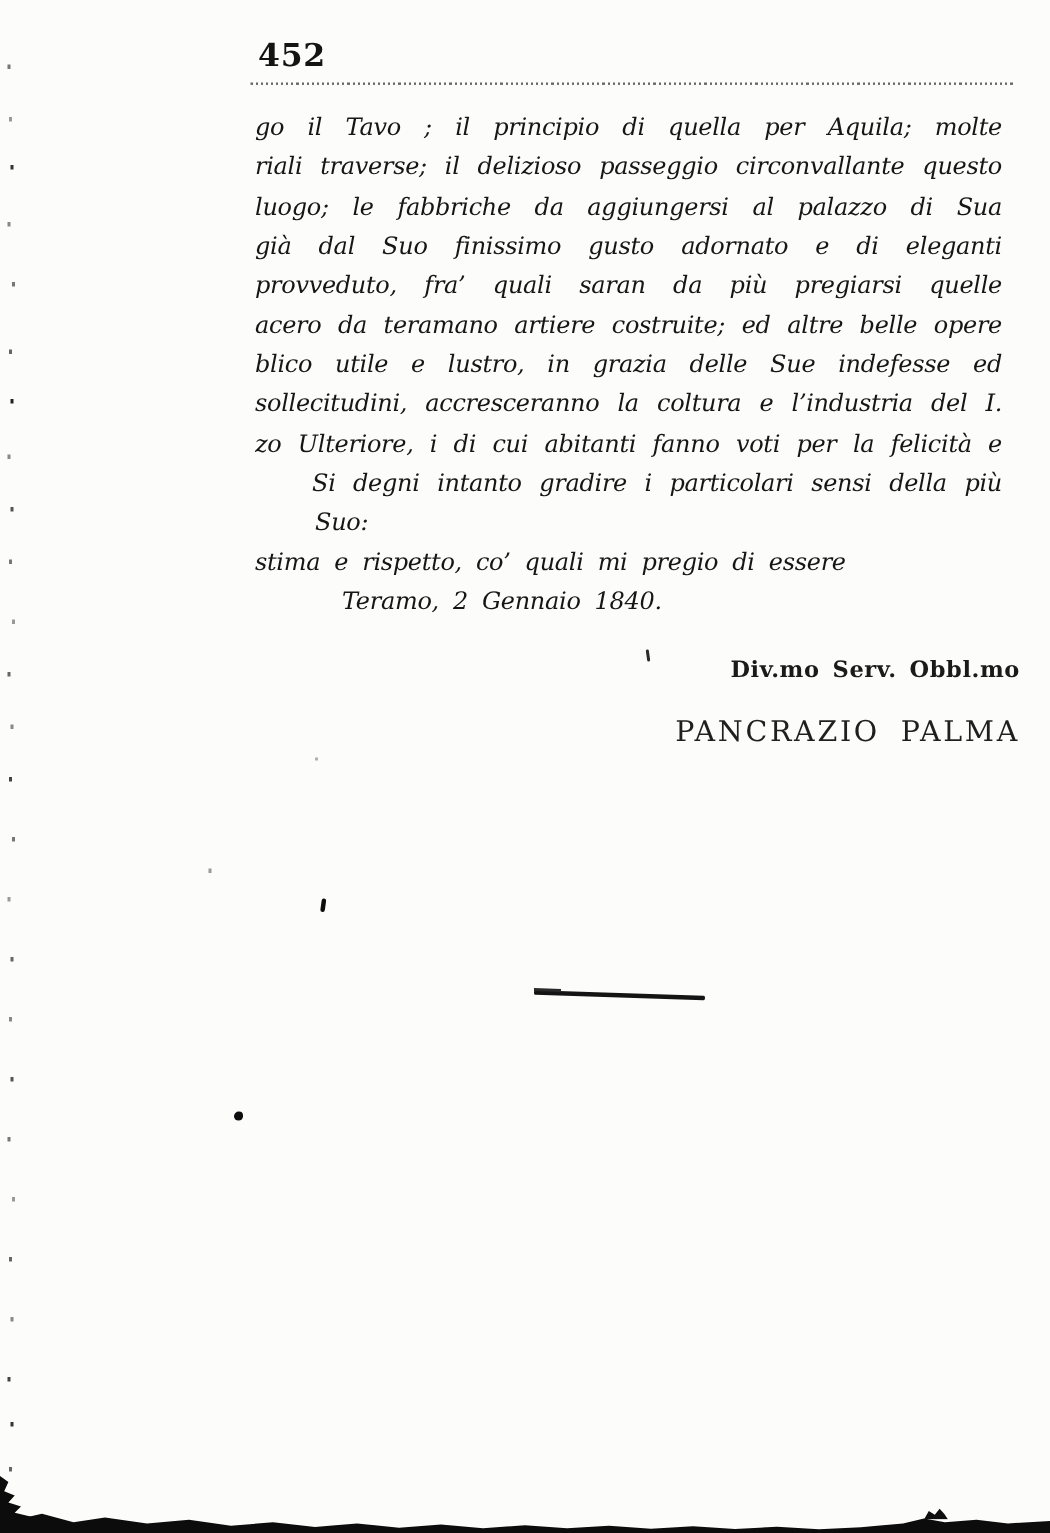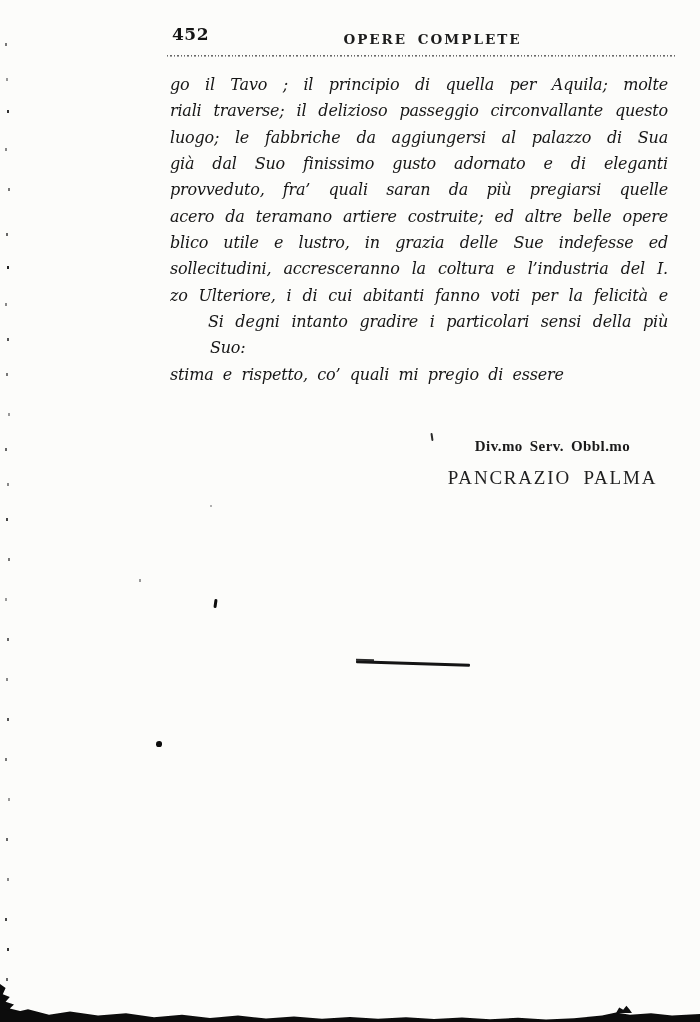"452" .page-number { font-size: 17px -> 21px }
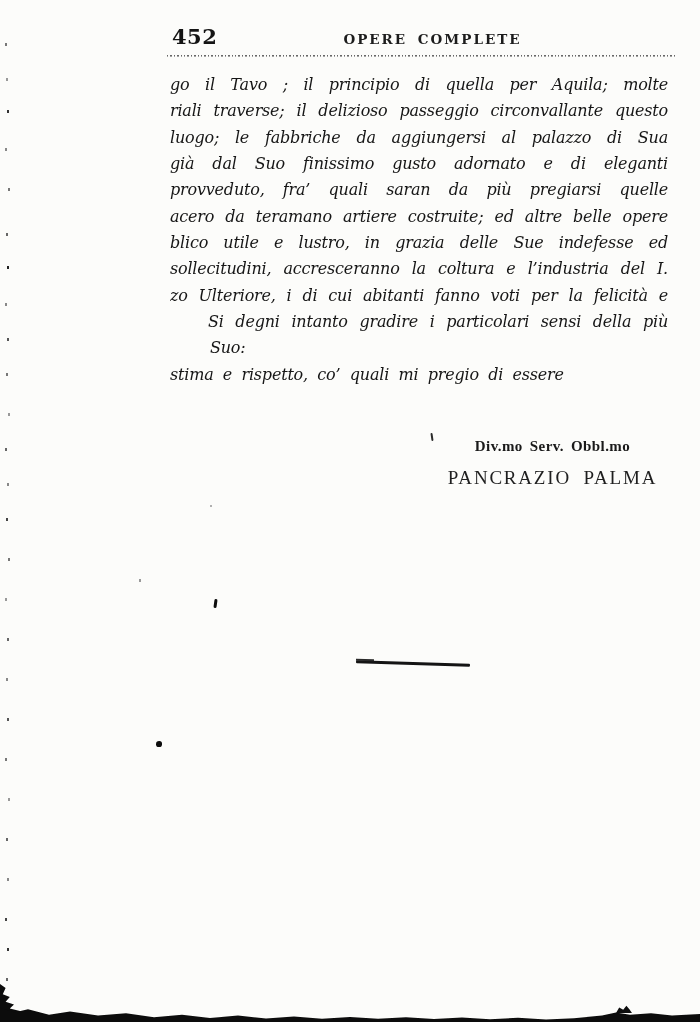"OPERE COMPLETE" div.running-title { html: <div>OPERE COMPLETE</div> -> none }
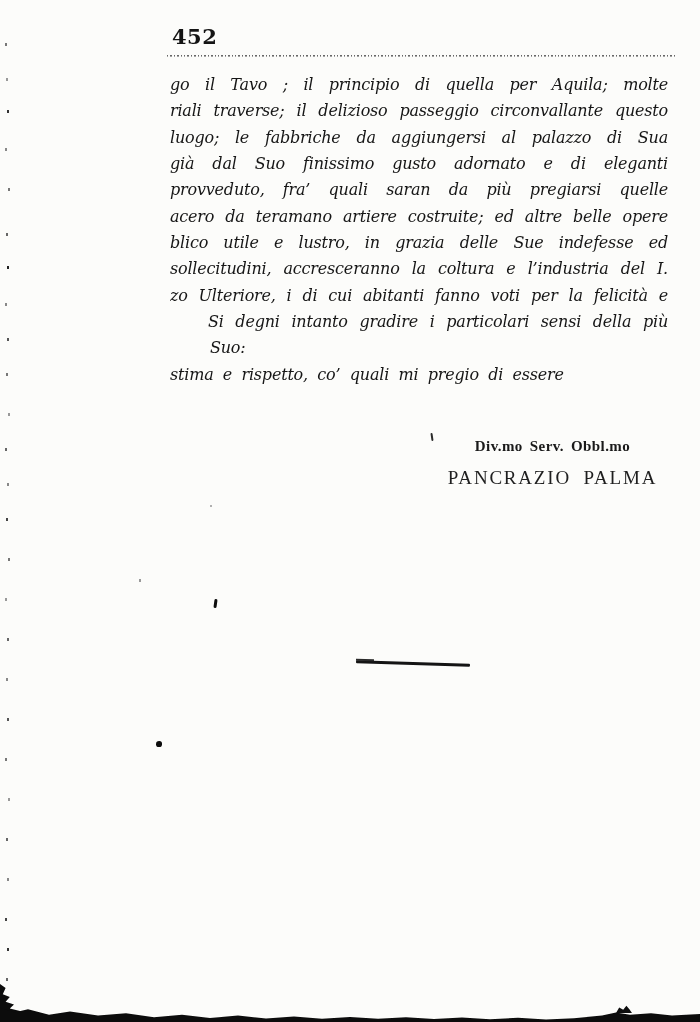"Teramo, 2 Gennaio 1840." div.bl { html: none -> <div>Teramo, 2 Gennaio 1840.</div> }
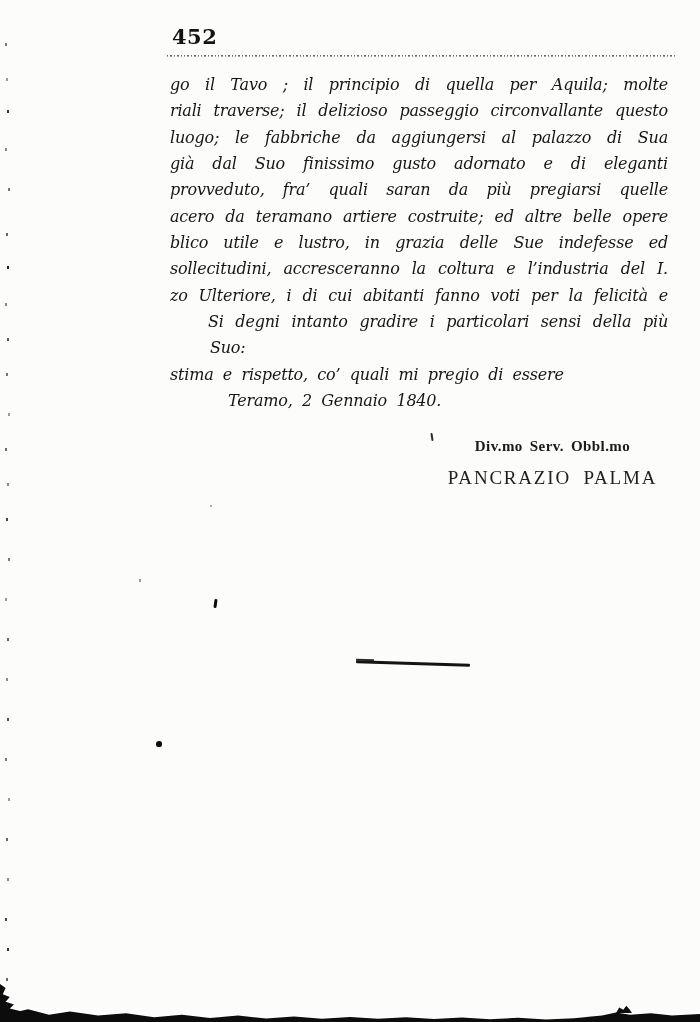"Div.mo Serv. Obbl.mo" .signature-block { font-family: Liberation Serif, serif -> none; text-align: center -> right }
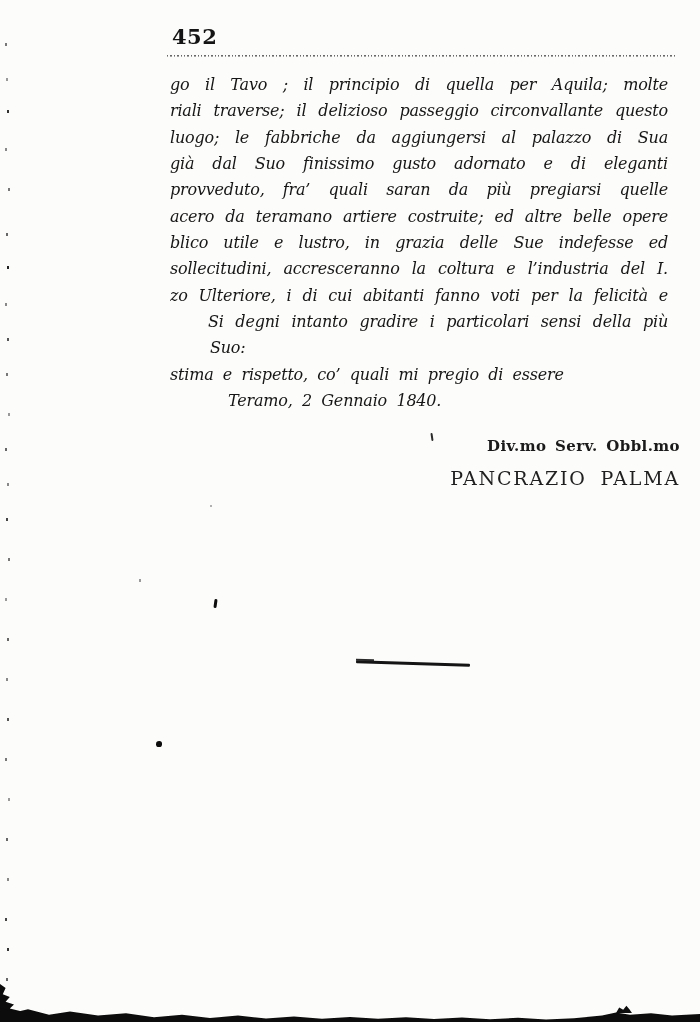"PANCRAZIO PALMA" .signature-name { margin-top: 10px -> 20px }
